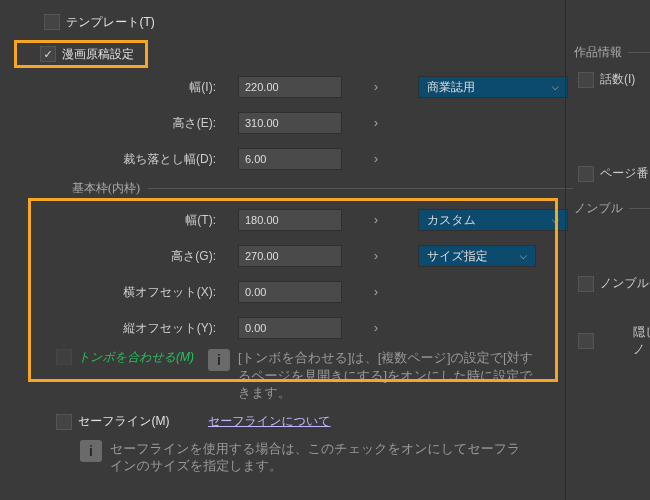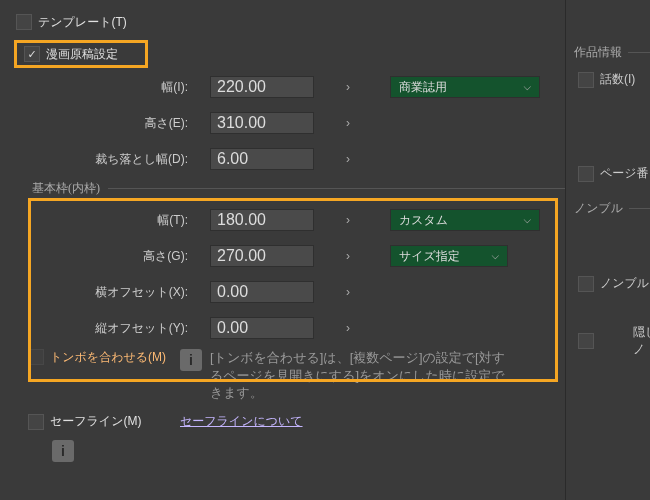"テンプレート(T)" .panel-left { left: 0 -> 8px; padding: 8px 0 0 12px -> 8px 0 0 32px }
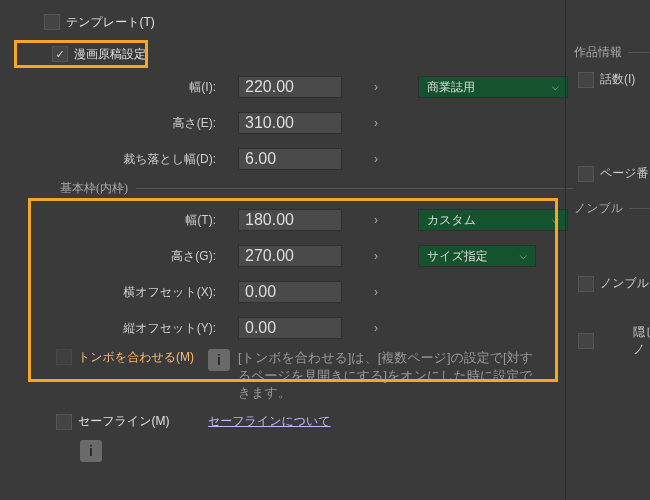"漫画原稿設定" div.row { margin-left: 12px -> 0 }
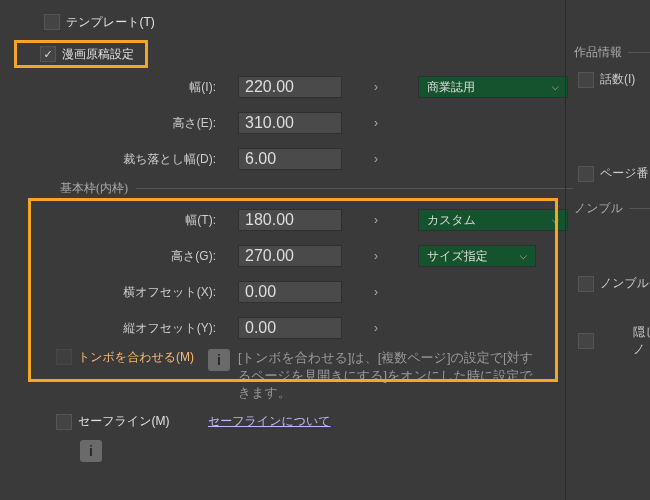"220.00" .input { font-size: 16px -> 11px }
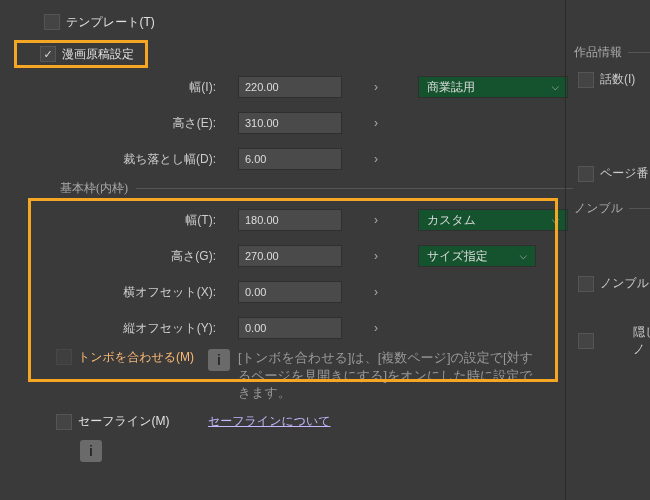"商業誌用" .dropdown { background: #14532d -> #0c4a6e }
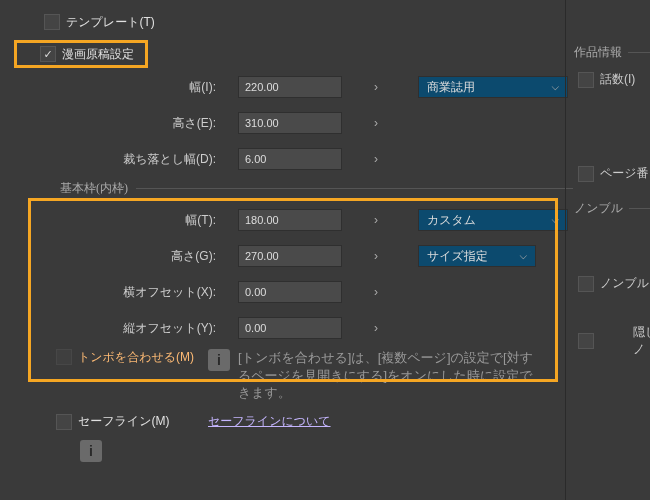"基本枠(内枠)" div.section-header { margin-left: 20px -> 32px }
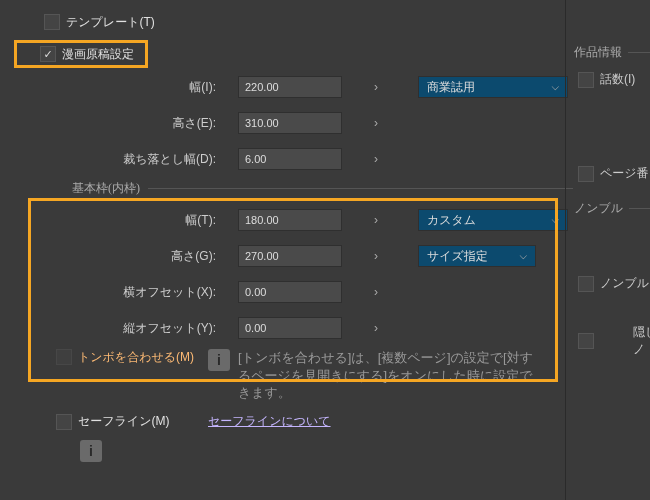"トンボを合わせる(M)" .disabled { color: #fdba74 -> #22c55e; font-style: none -> italic }
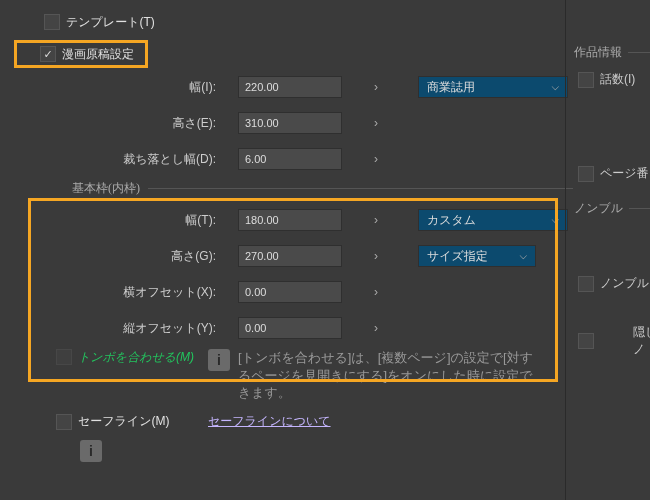"セーフラインを使用する場合は、このチェックをオンにしてセーフラインのサイズを指定" span.info-text { html: none -> <span>セーフラインを使用する場合は、このチェックをオンにしてセーフラインのサイズを指定します。</span> }
